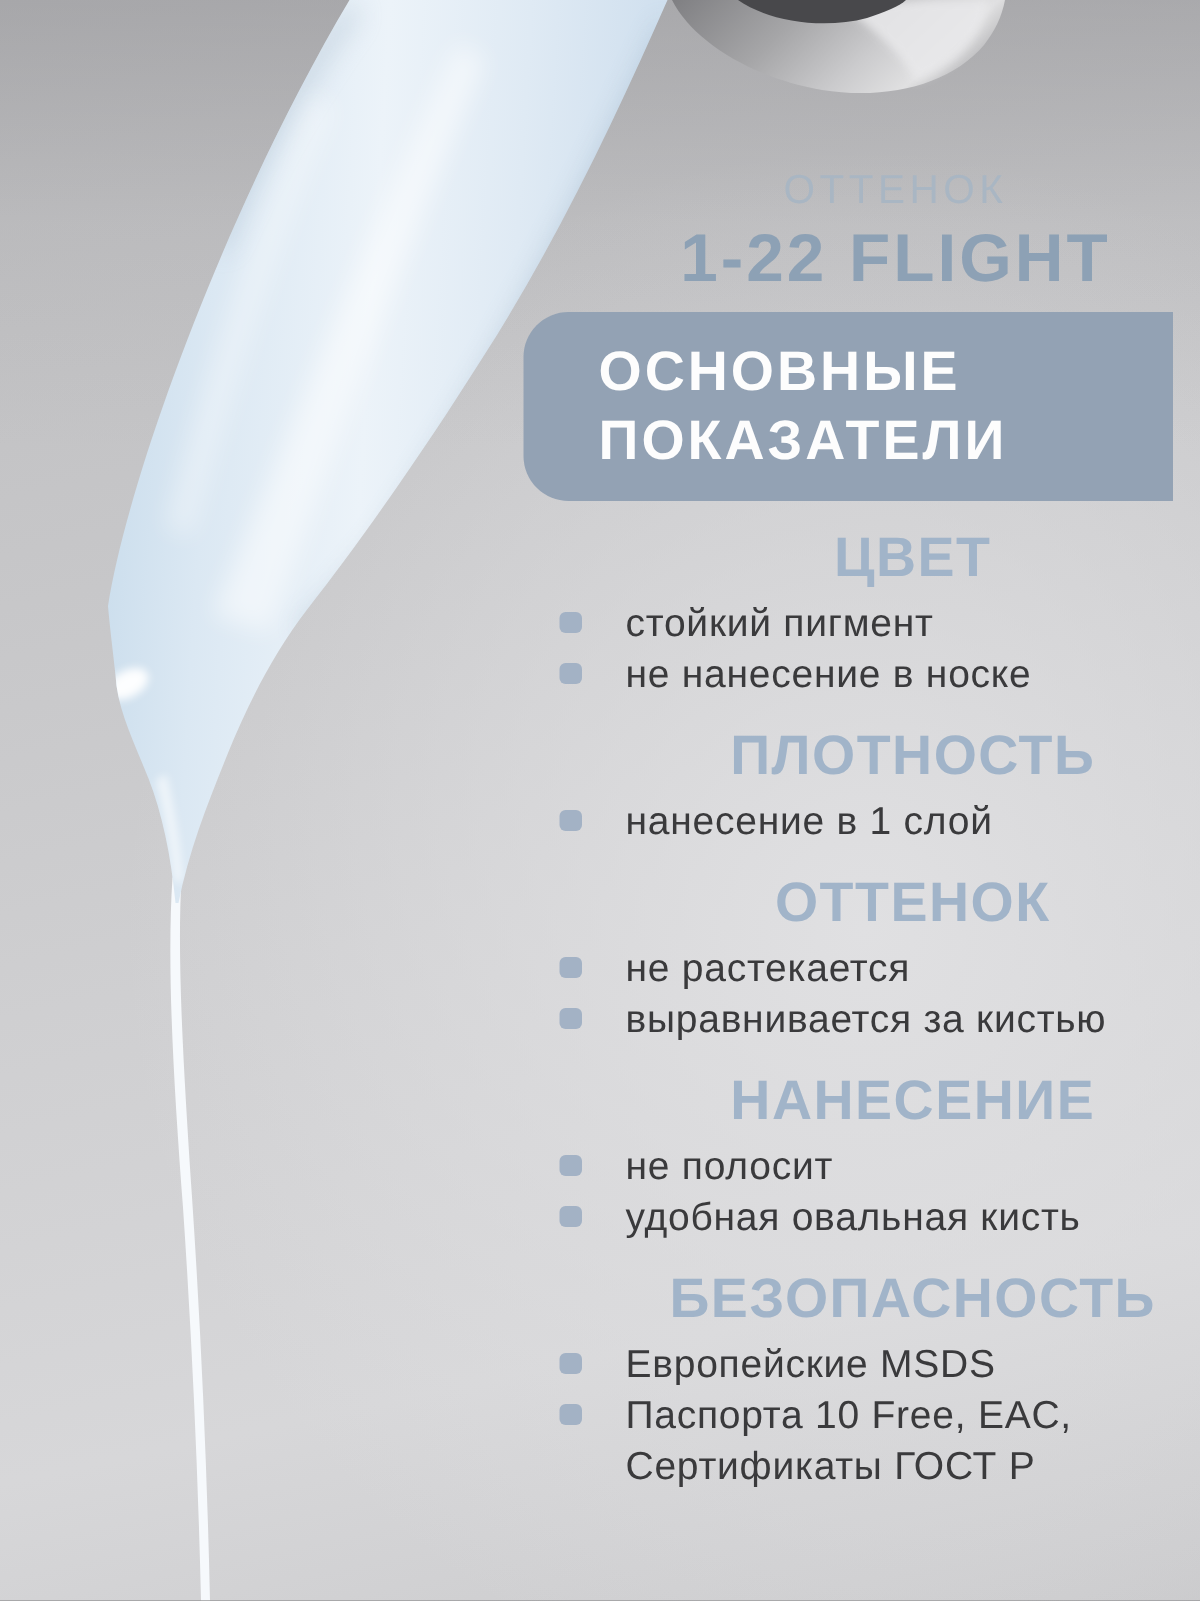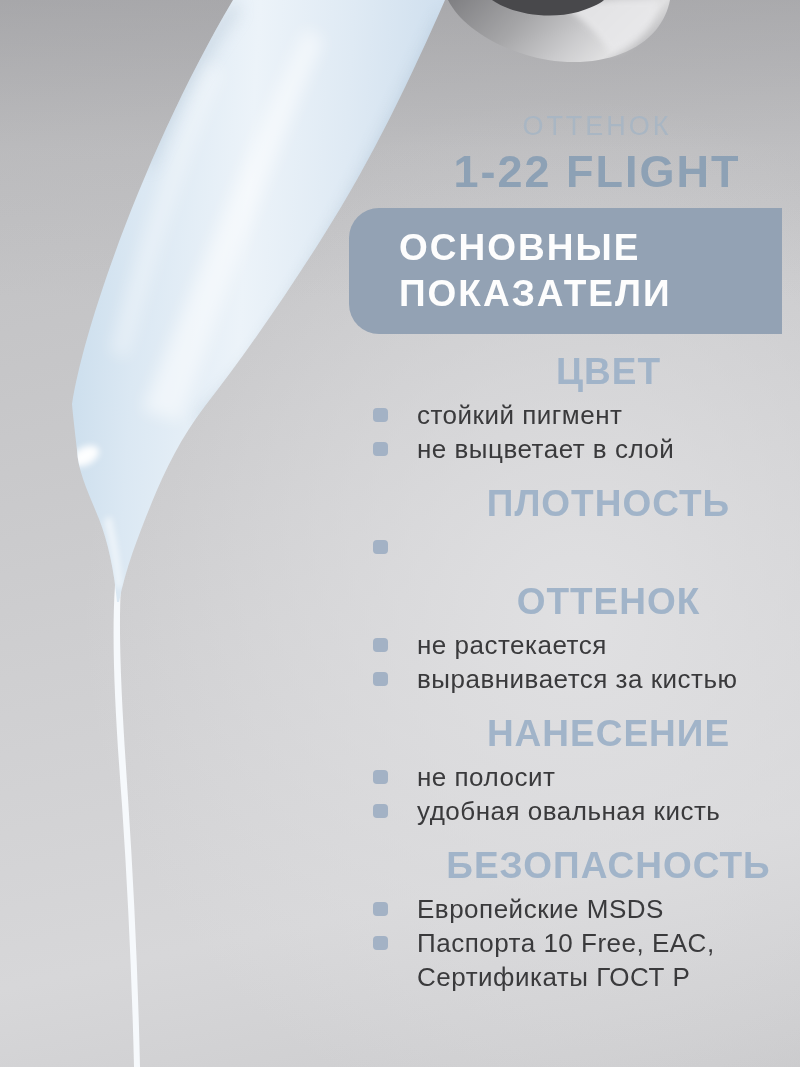"не выцветает в слой" span.txt { text: выцветает в слой -> нанесение в носке }
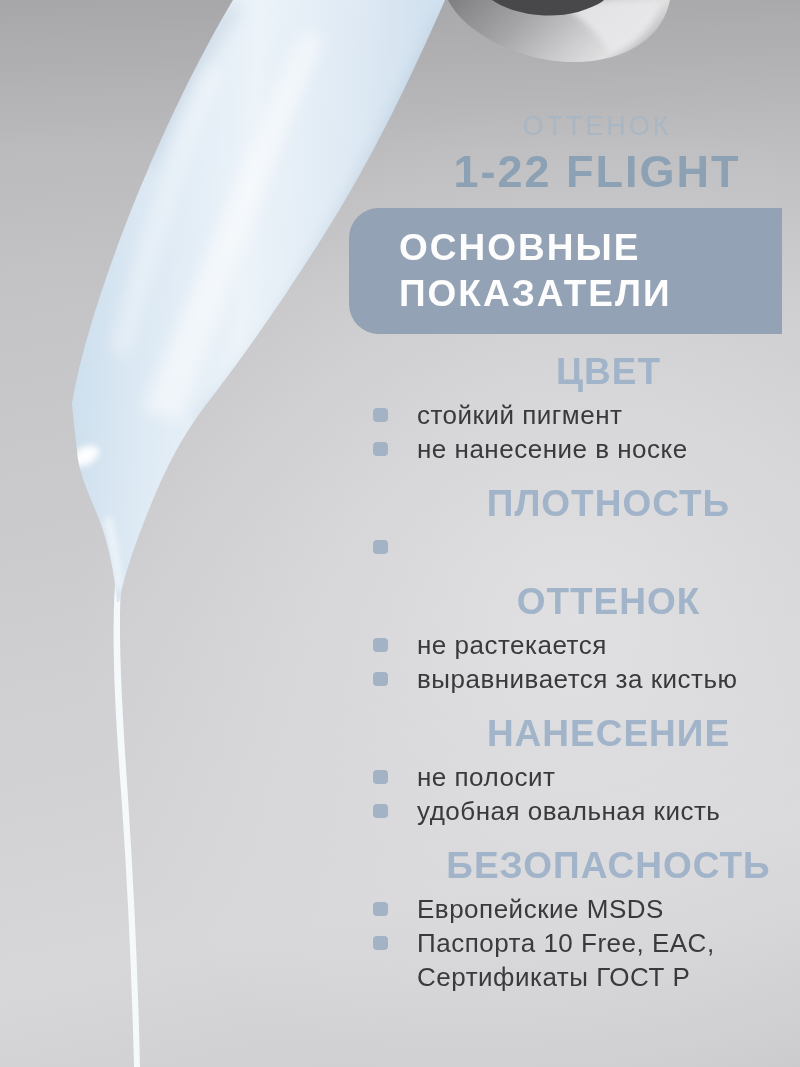"нанесение в 1 слой" span.txt { html: none -> <span>нанесение в 1 слой</span> }
